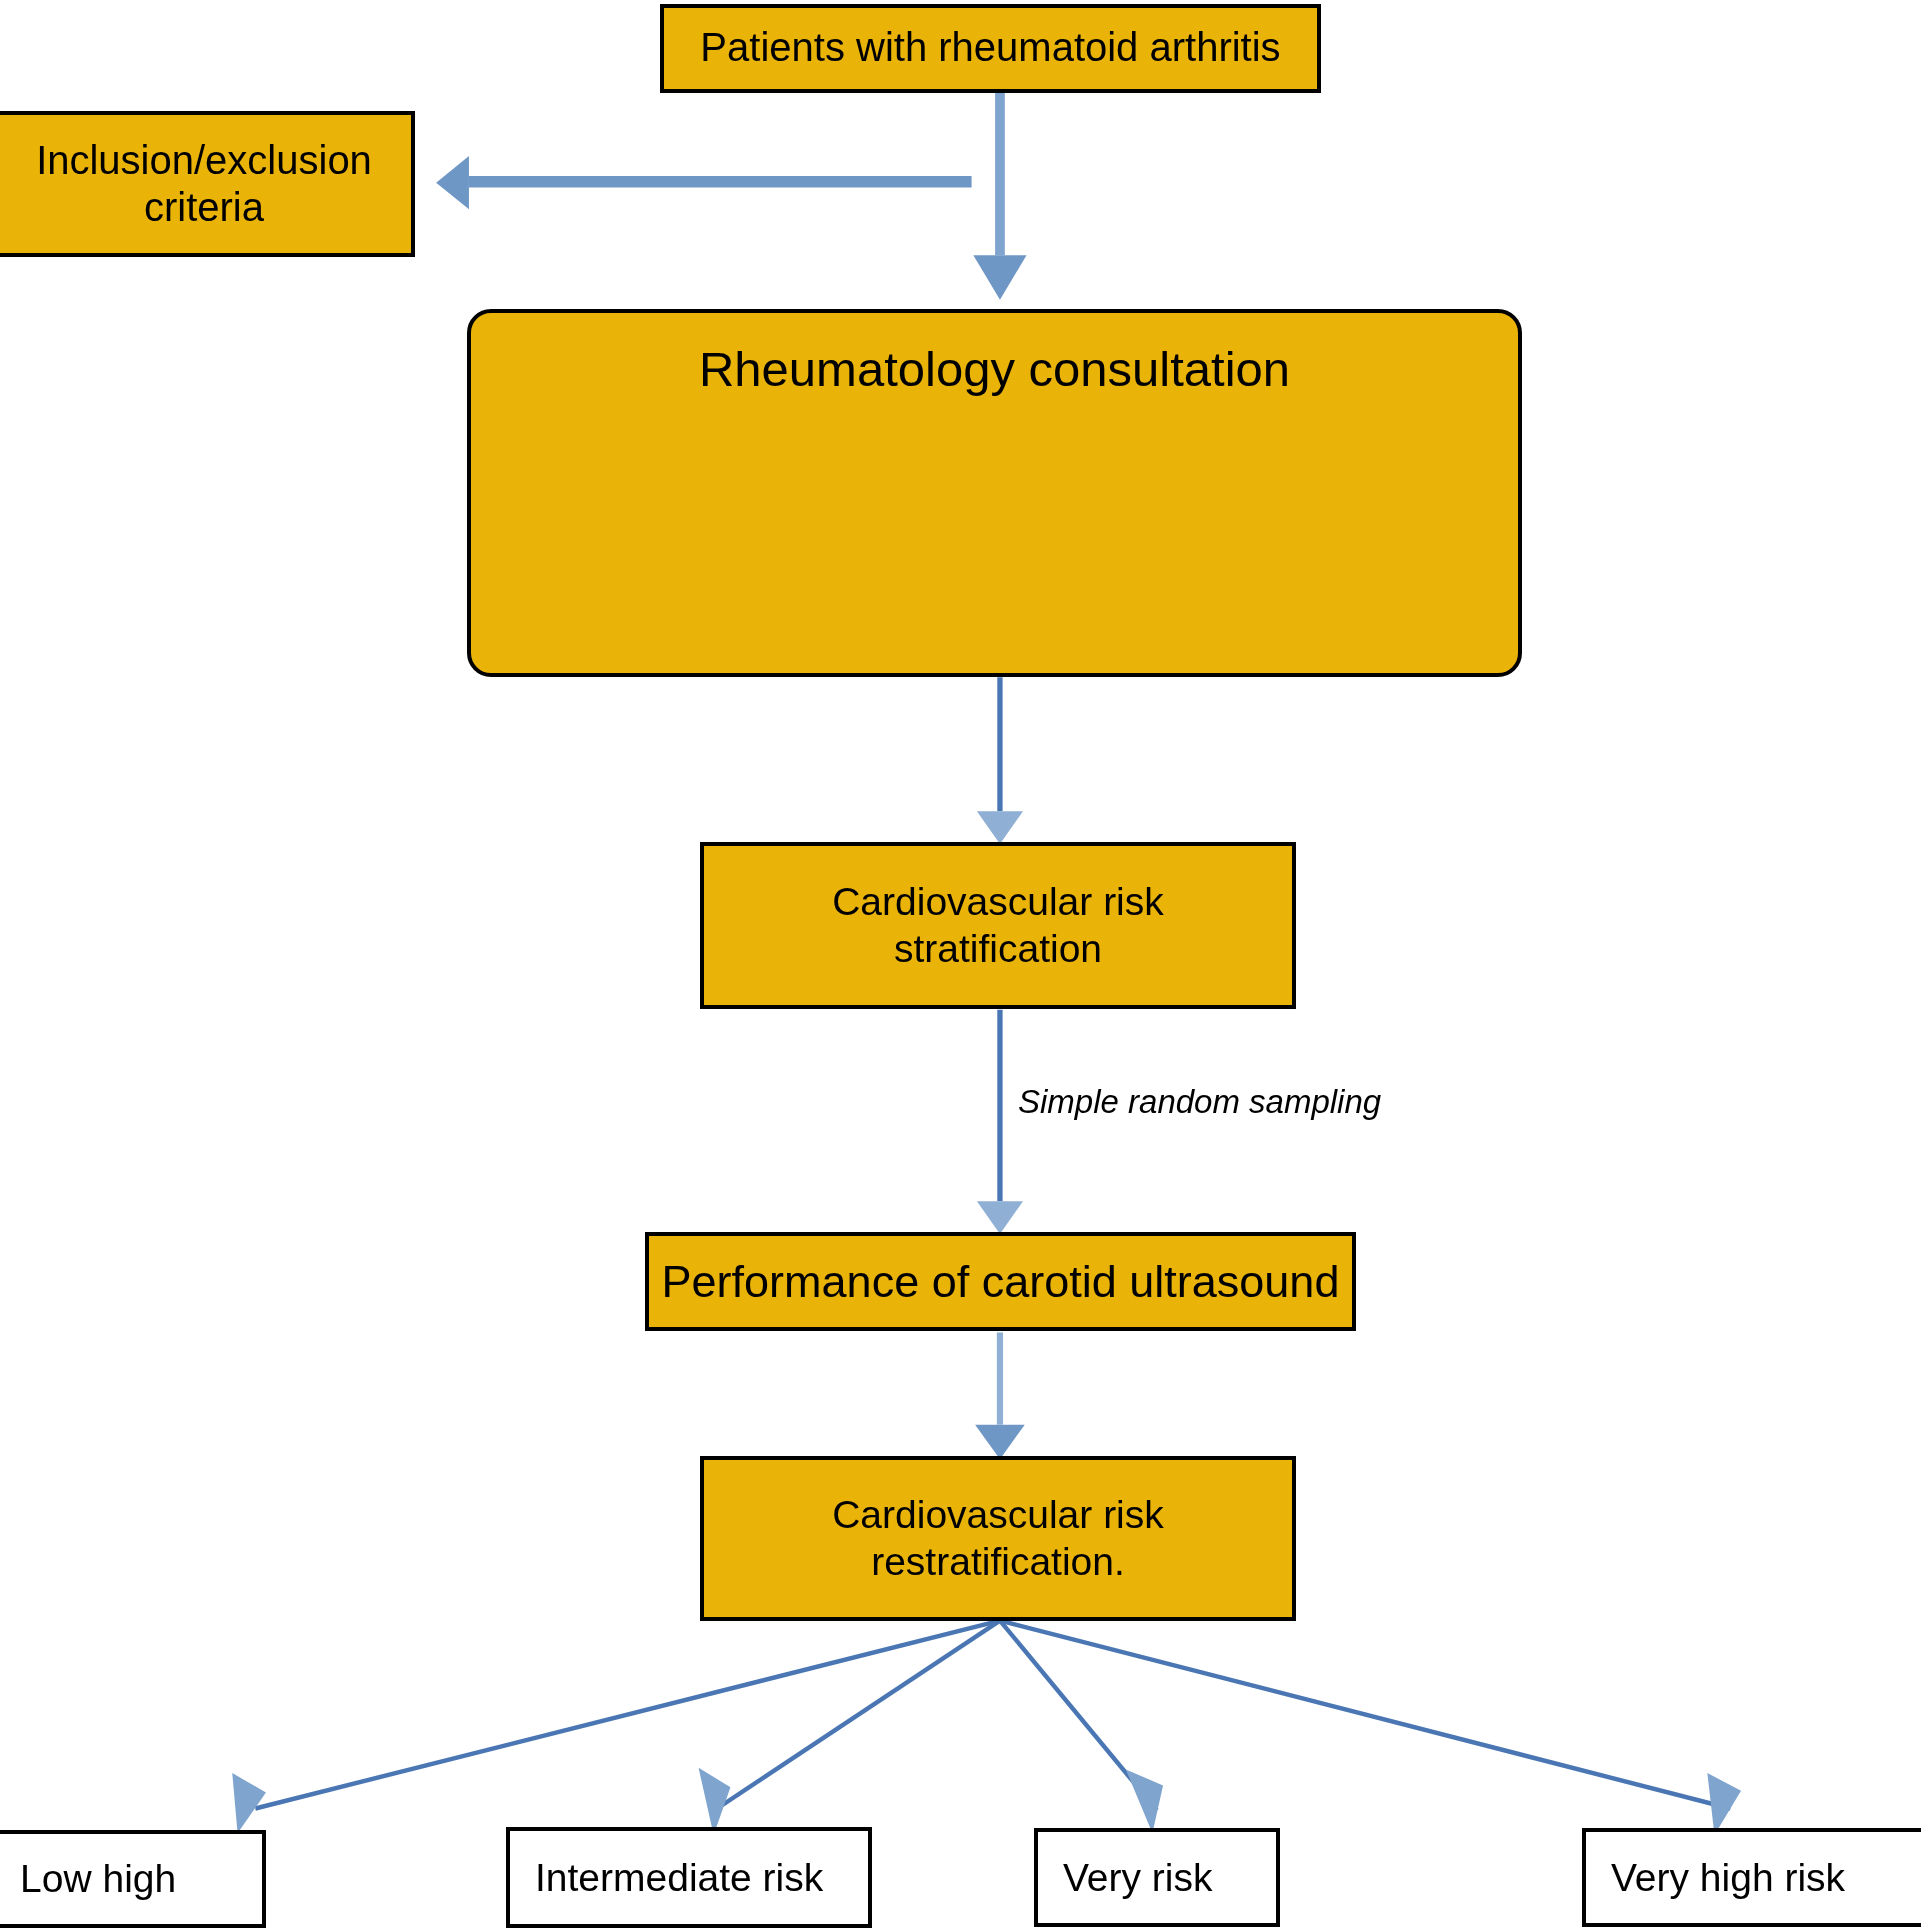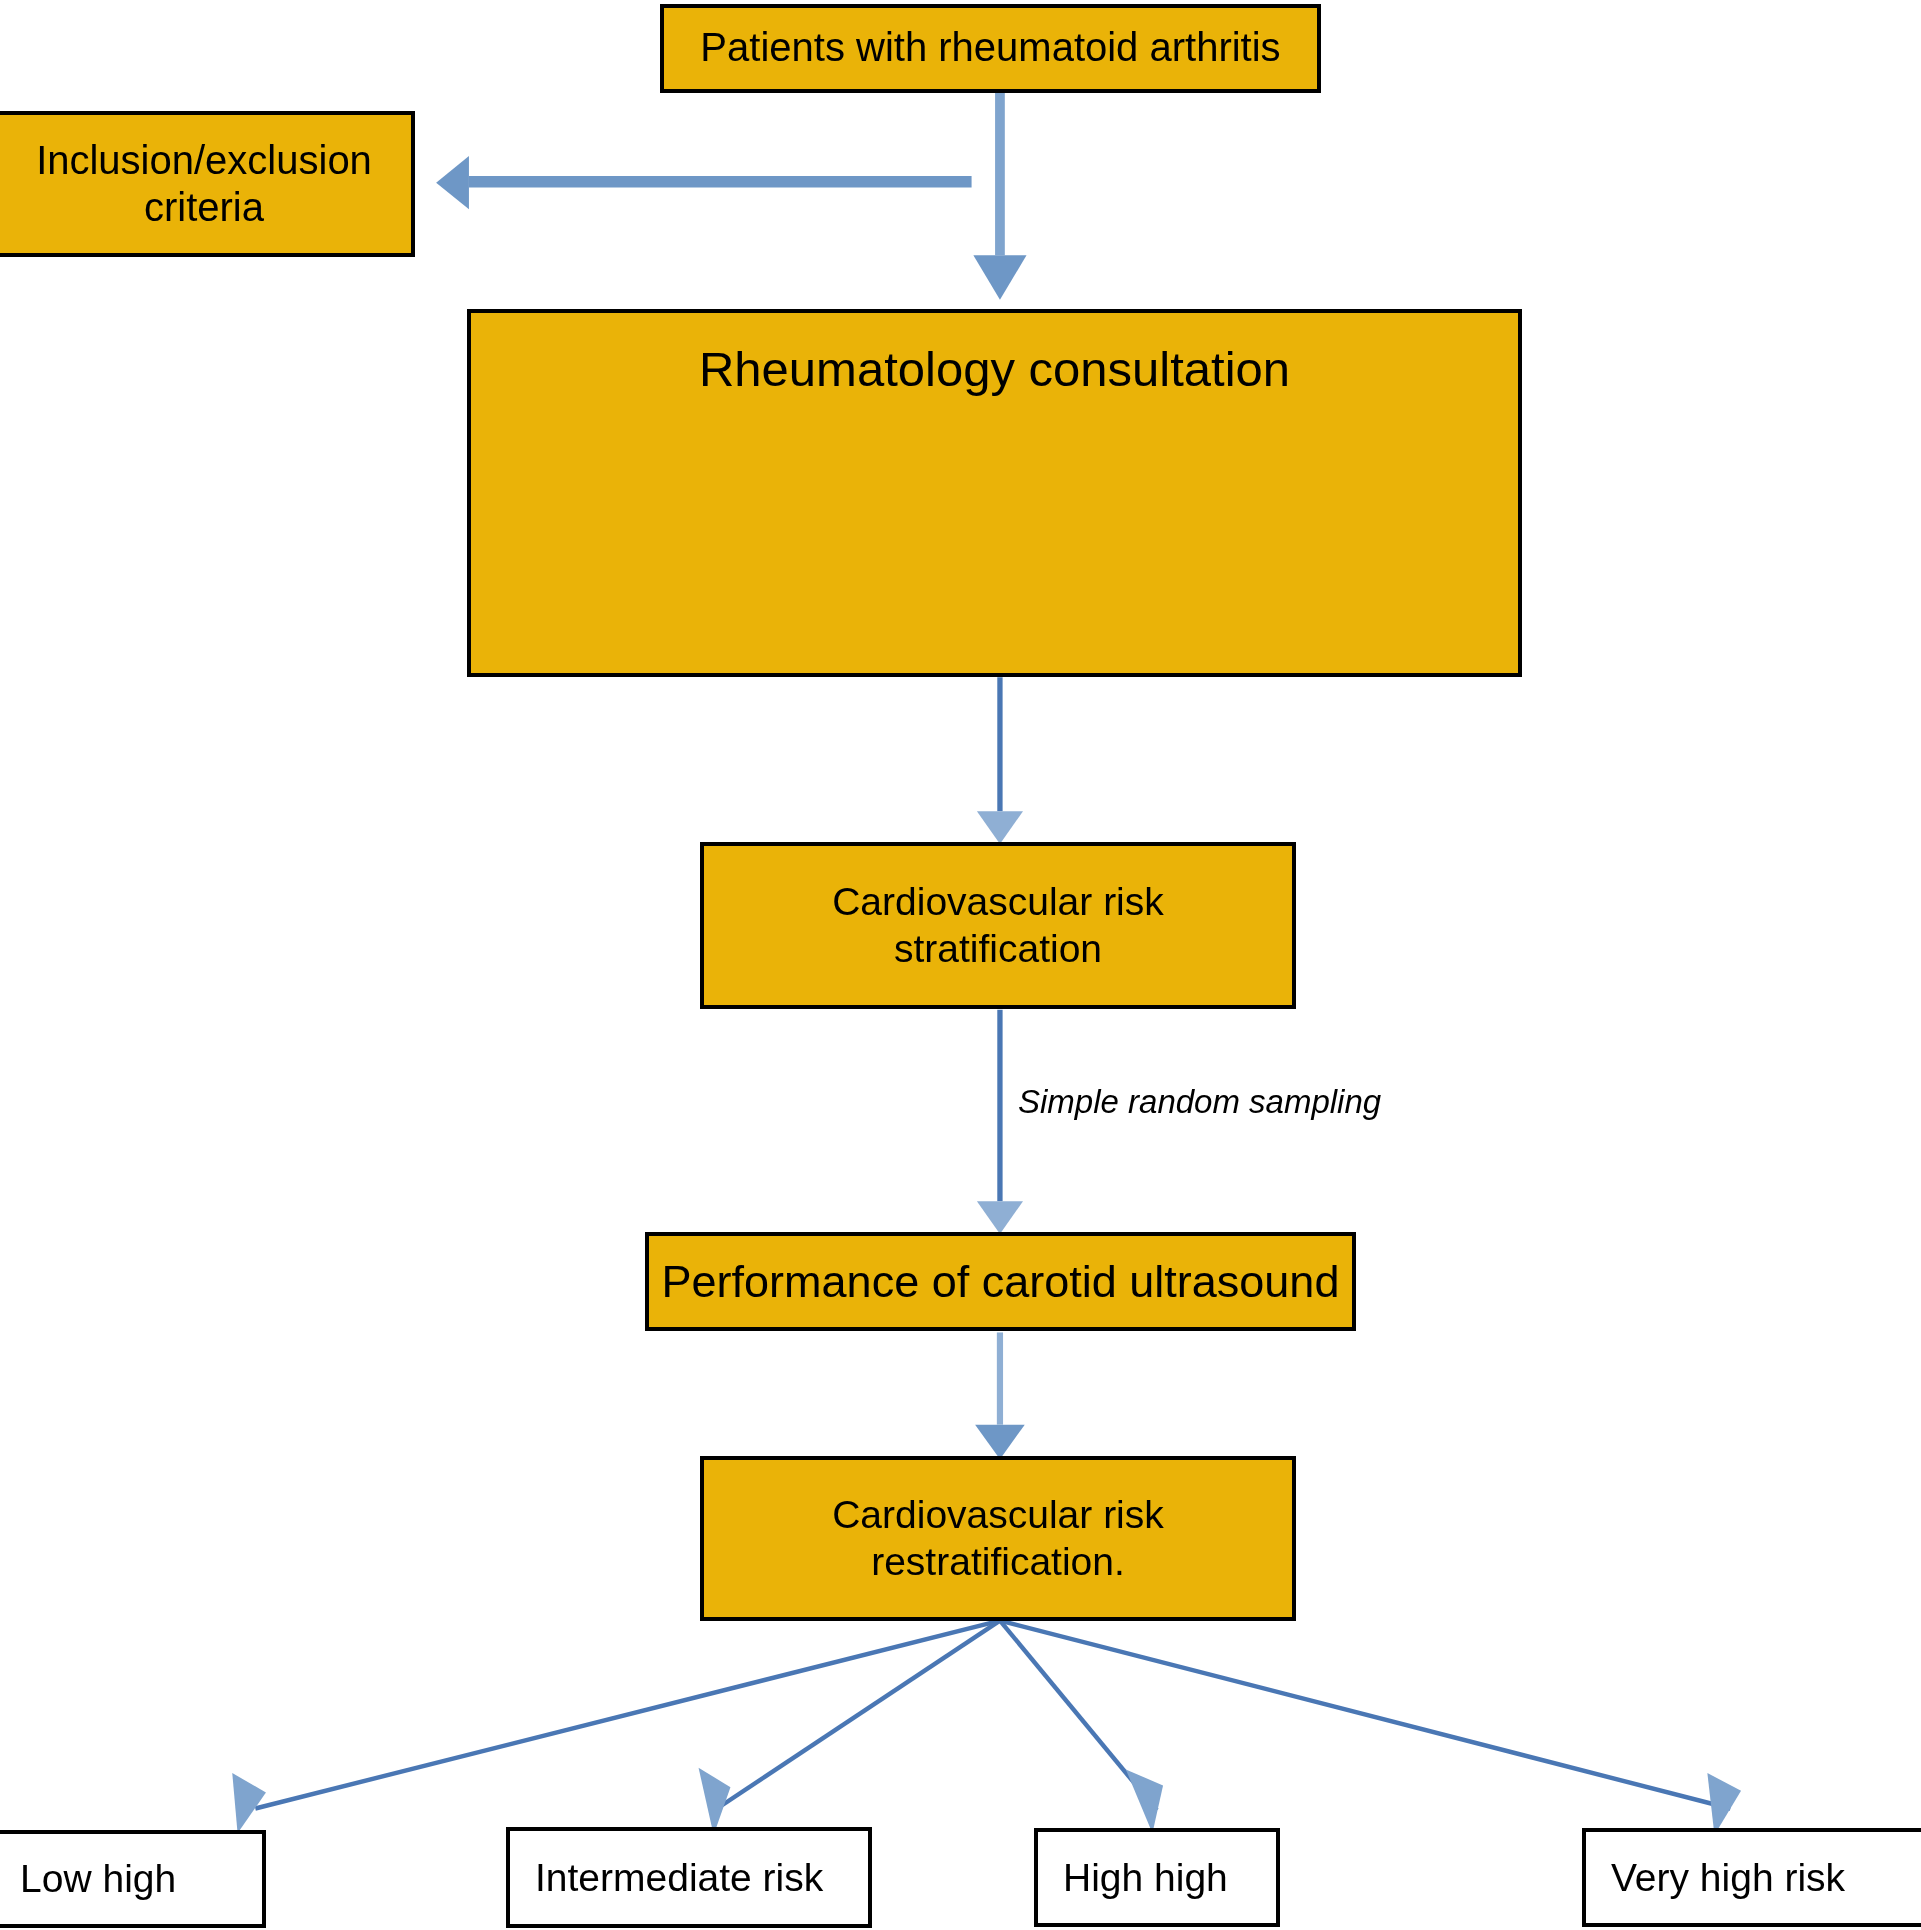"Rheumatology consultation" #node-consult { border-radius: none -> 24px }
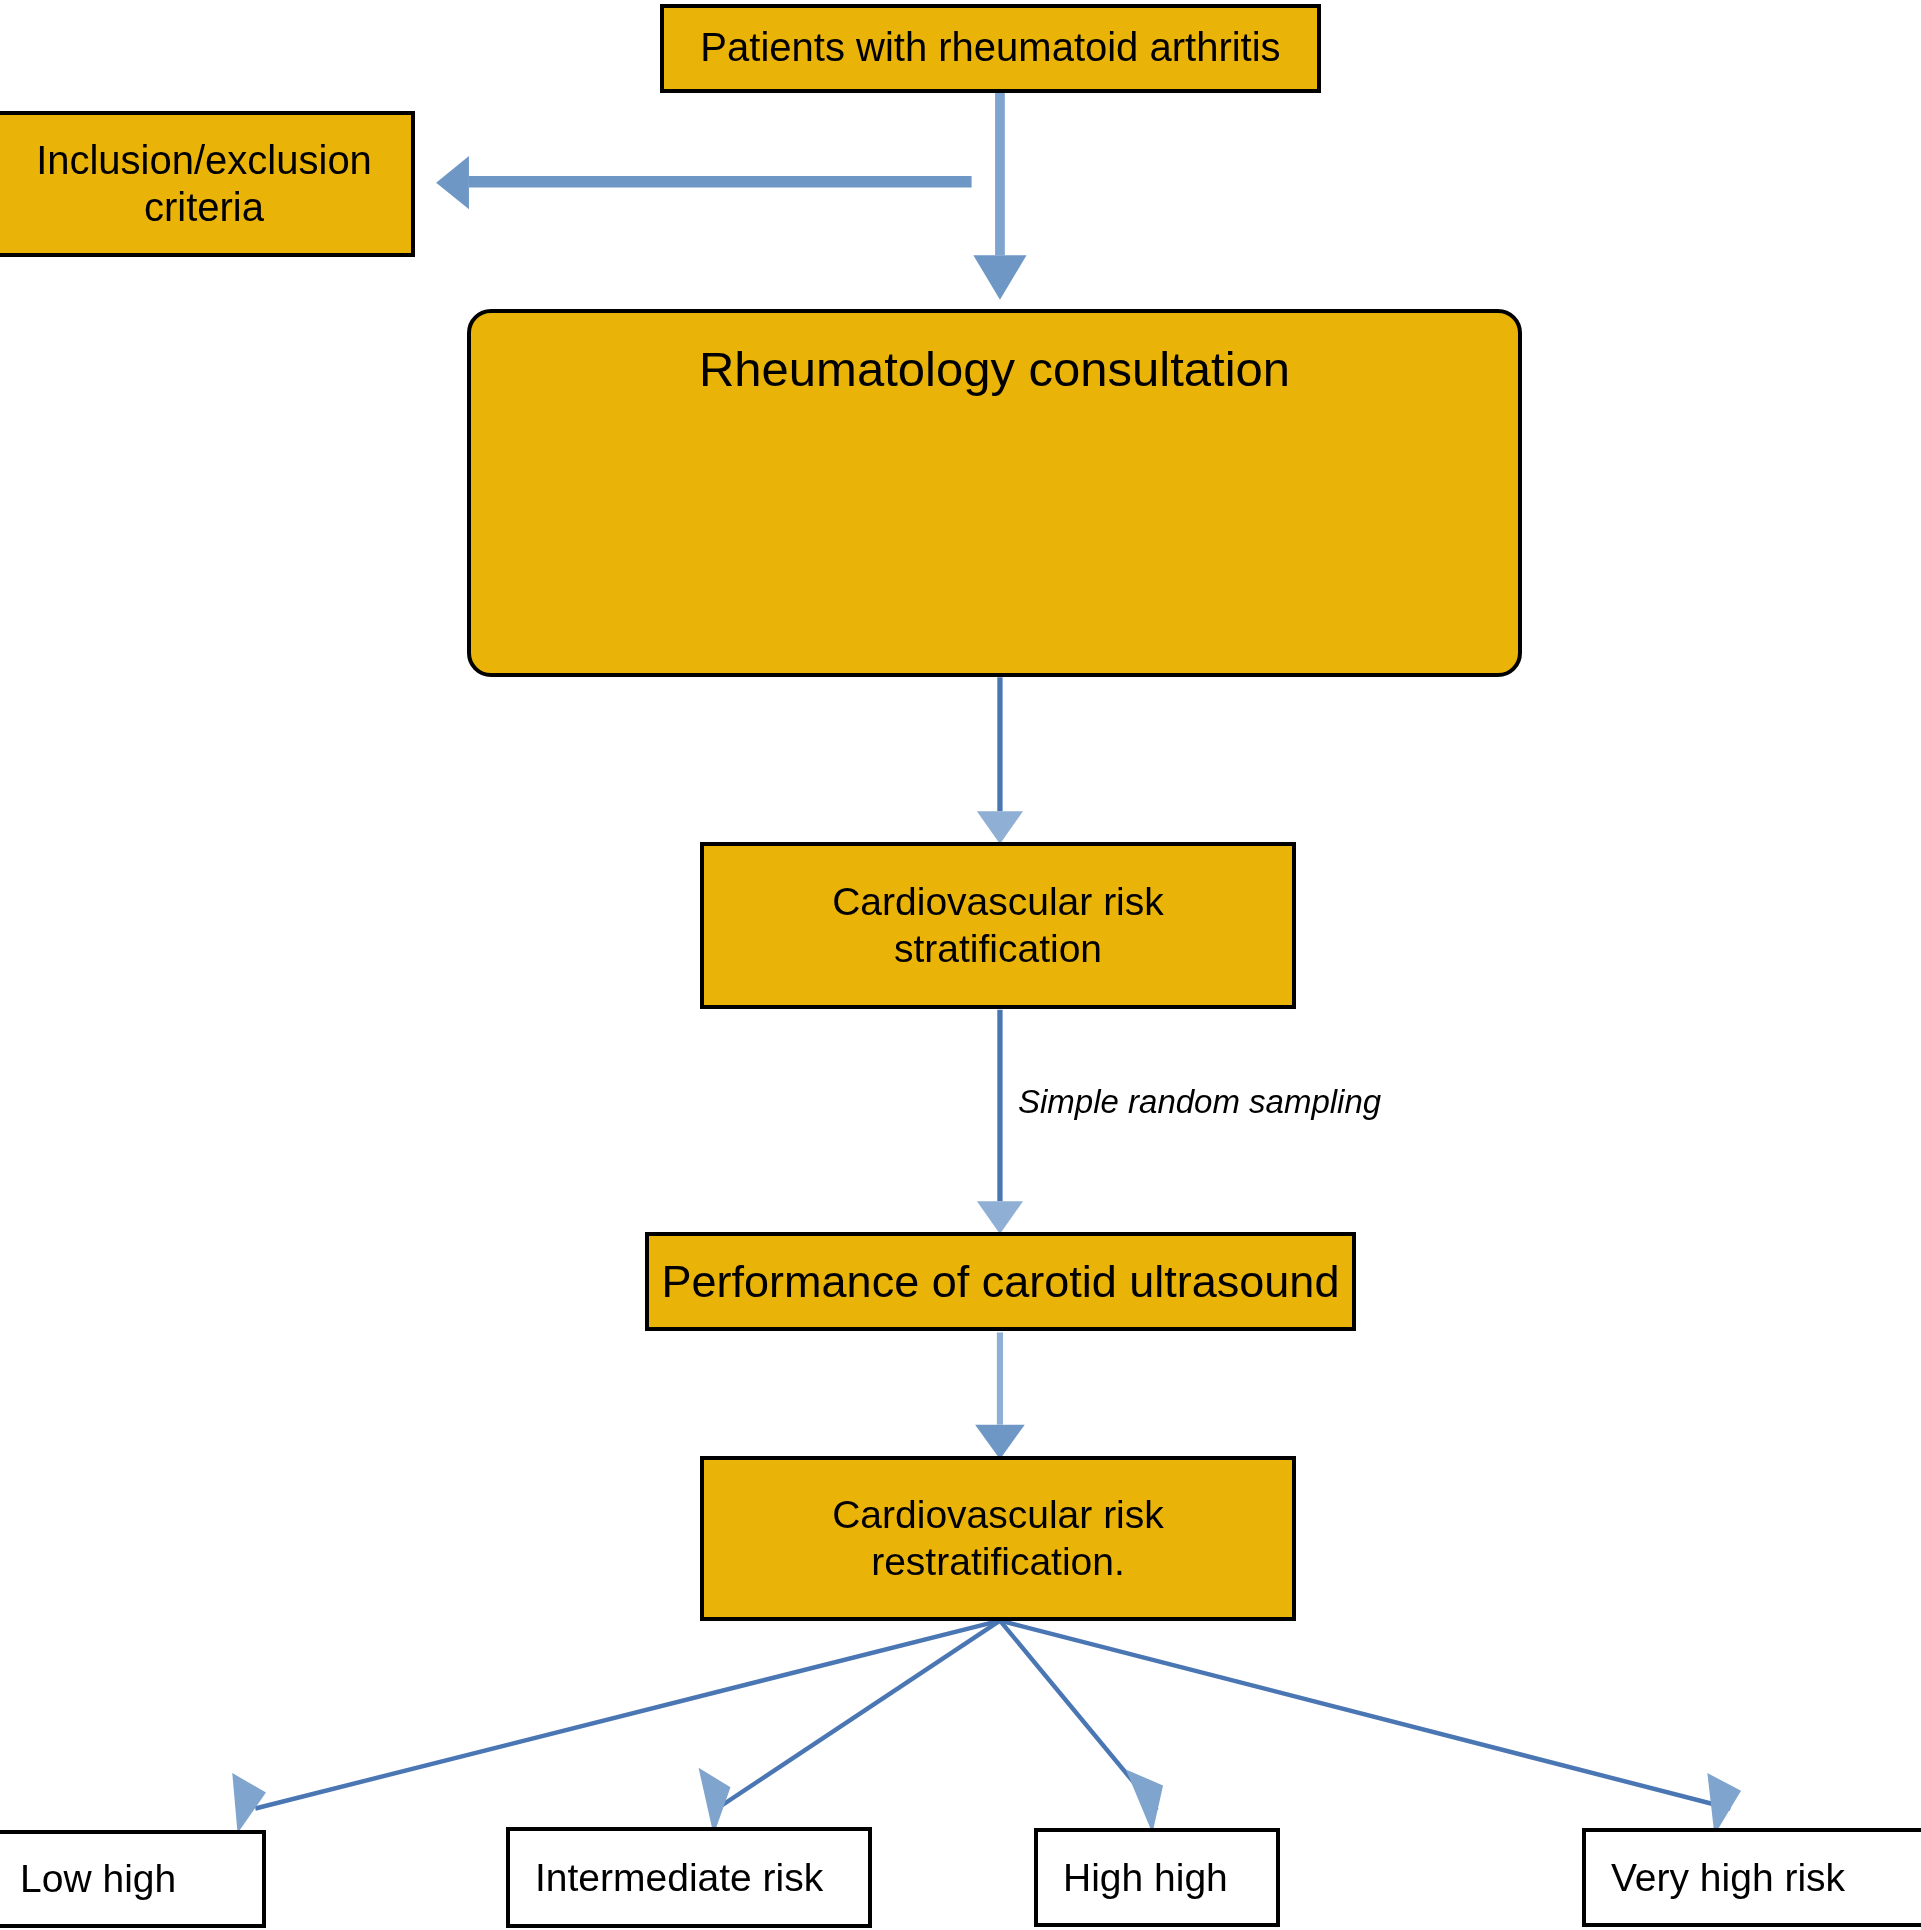"High high" span.label { text: High high -> Very risk }
